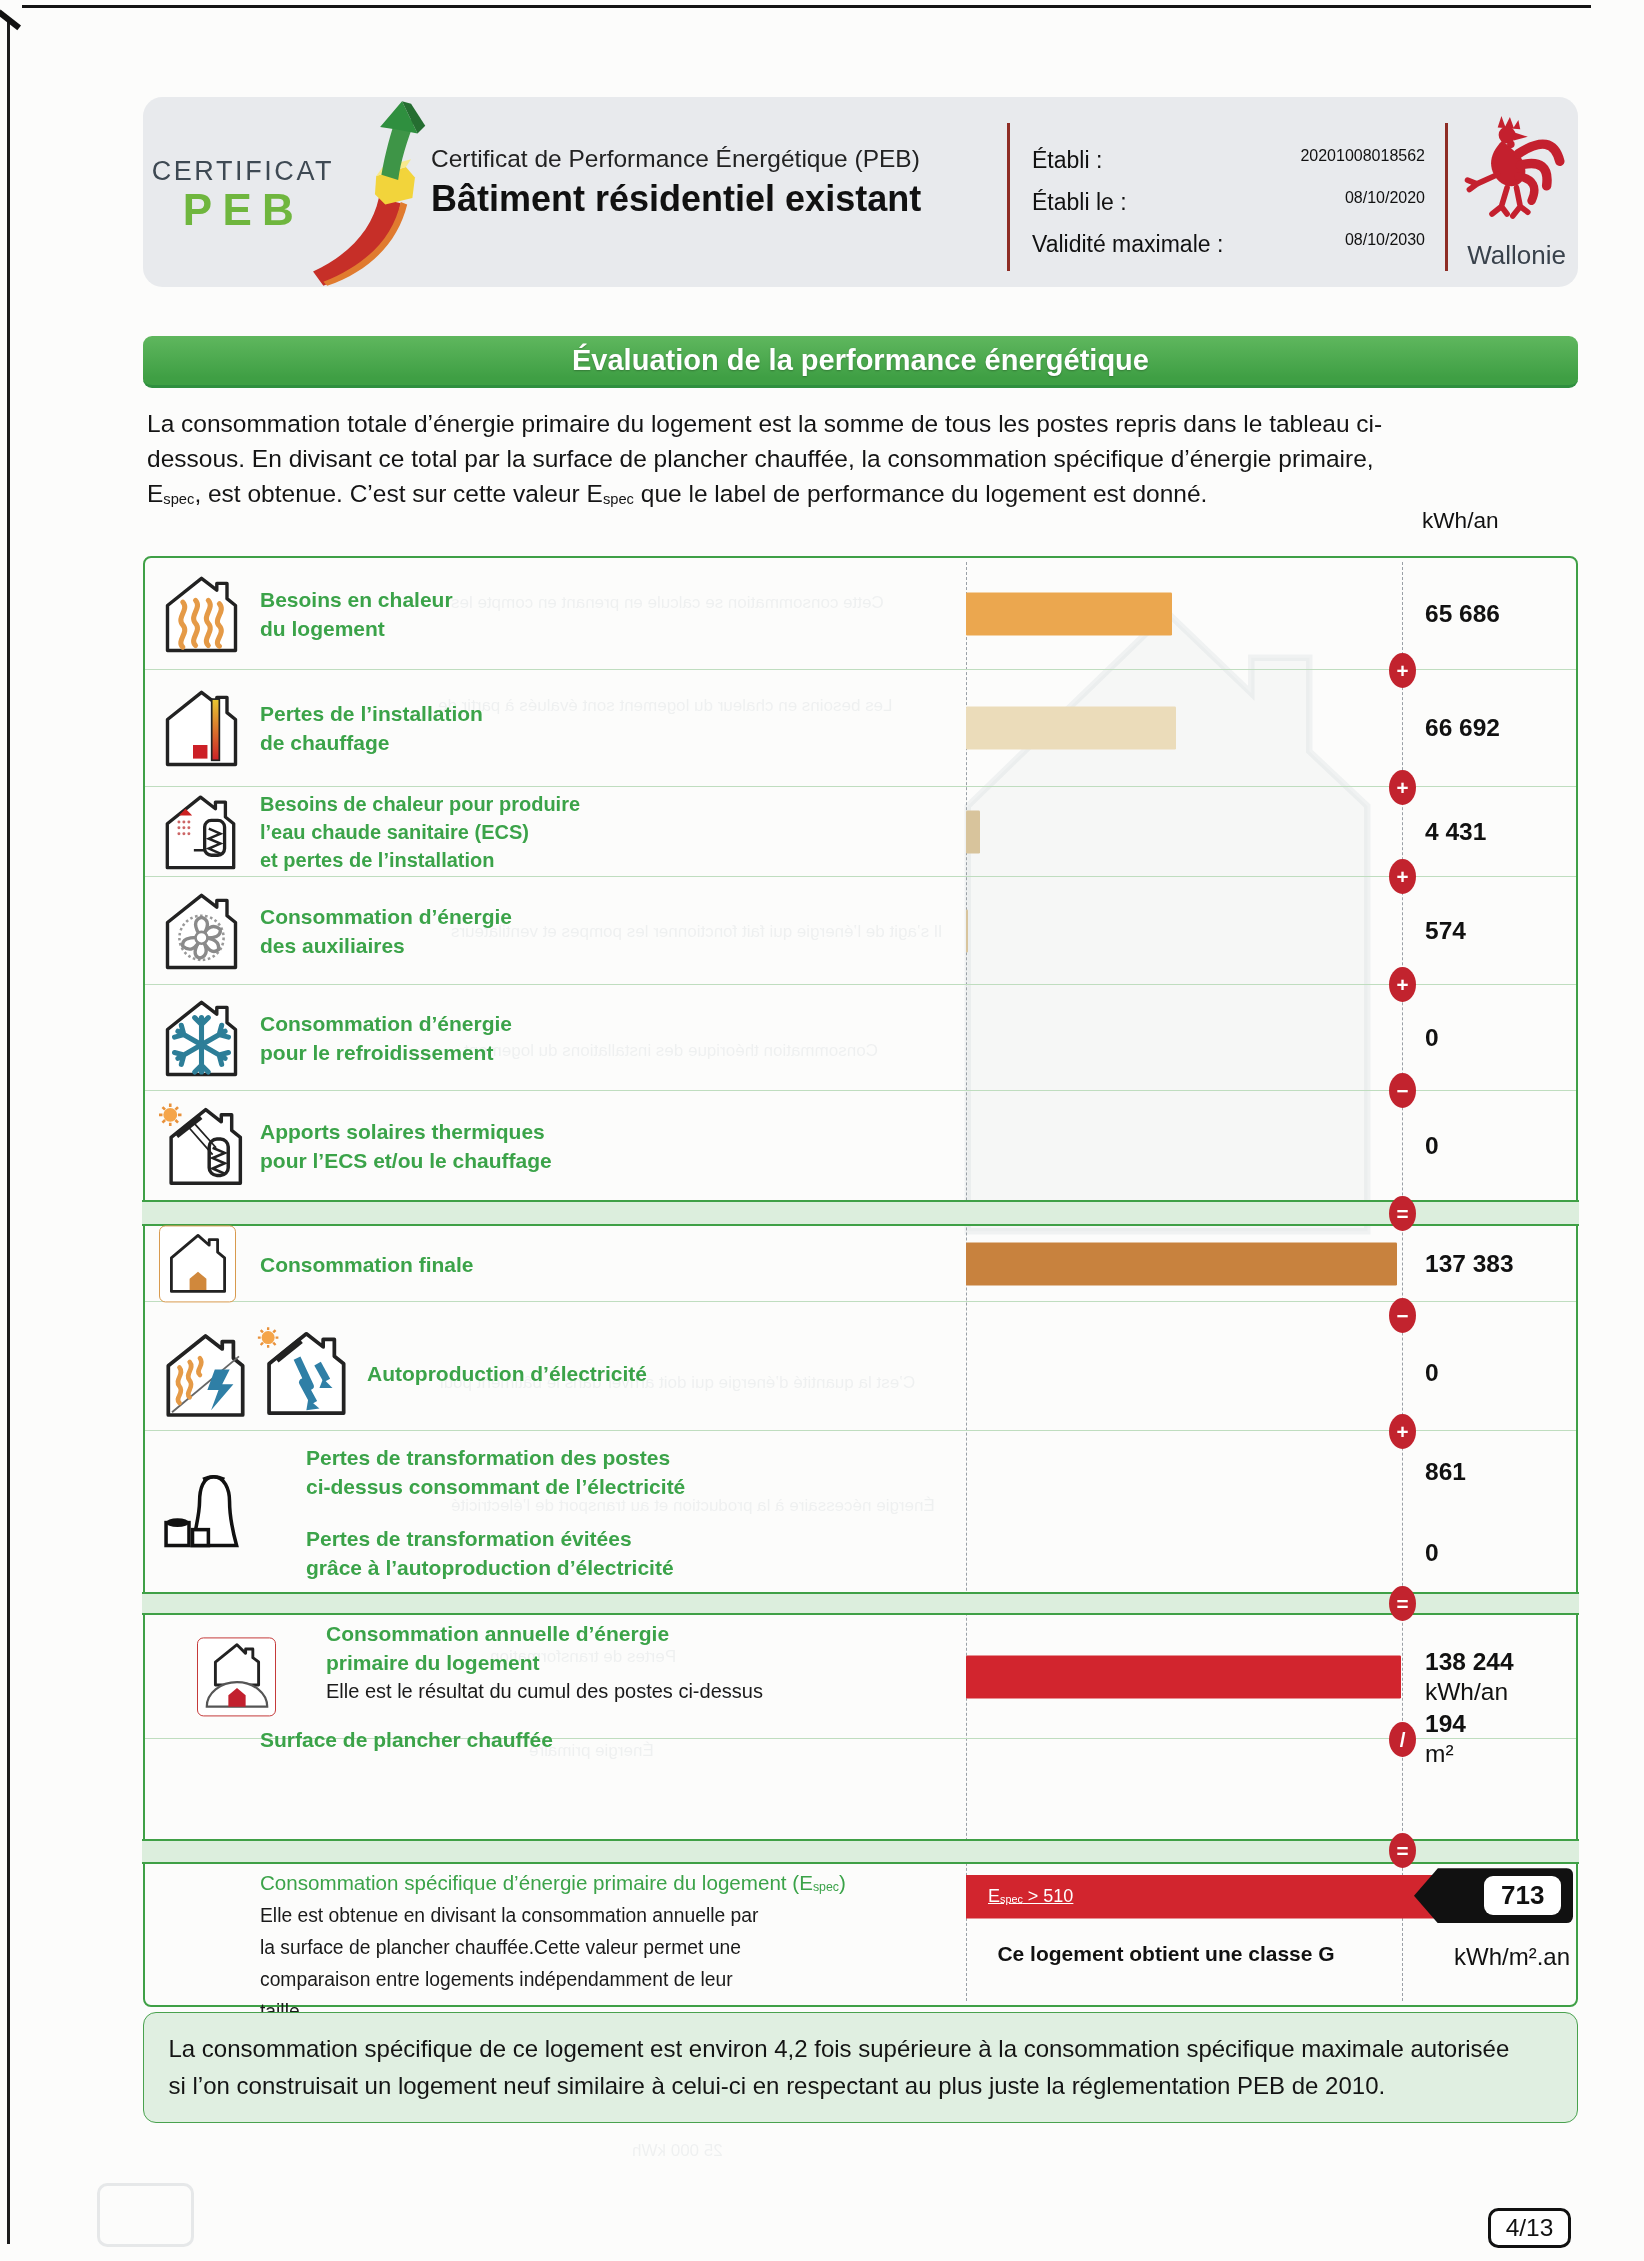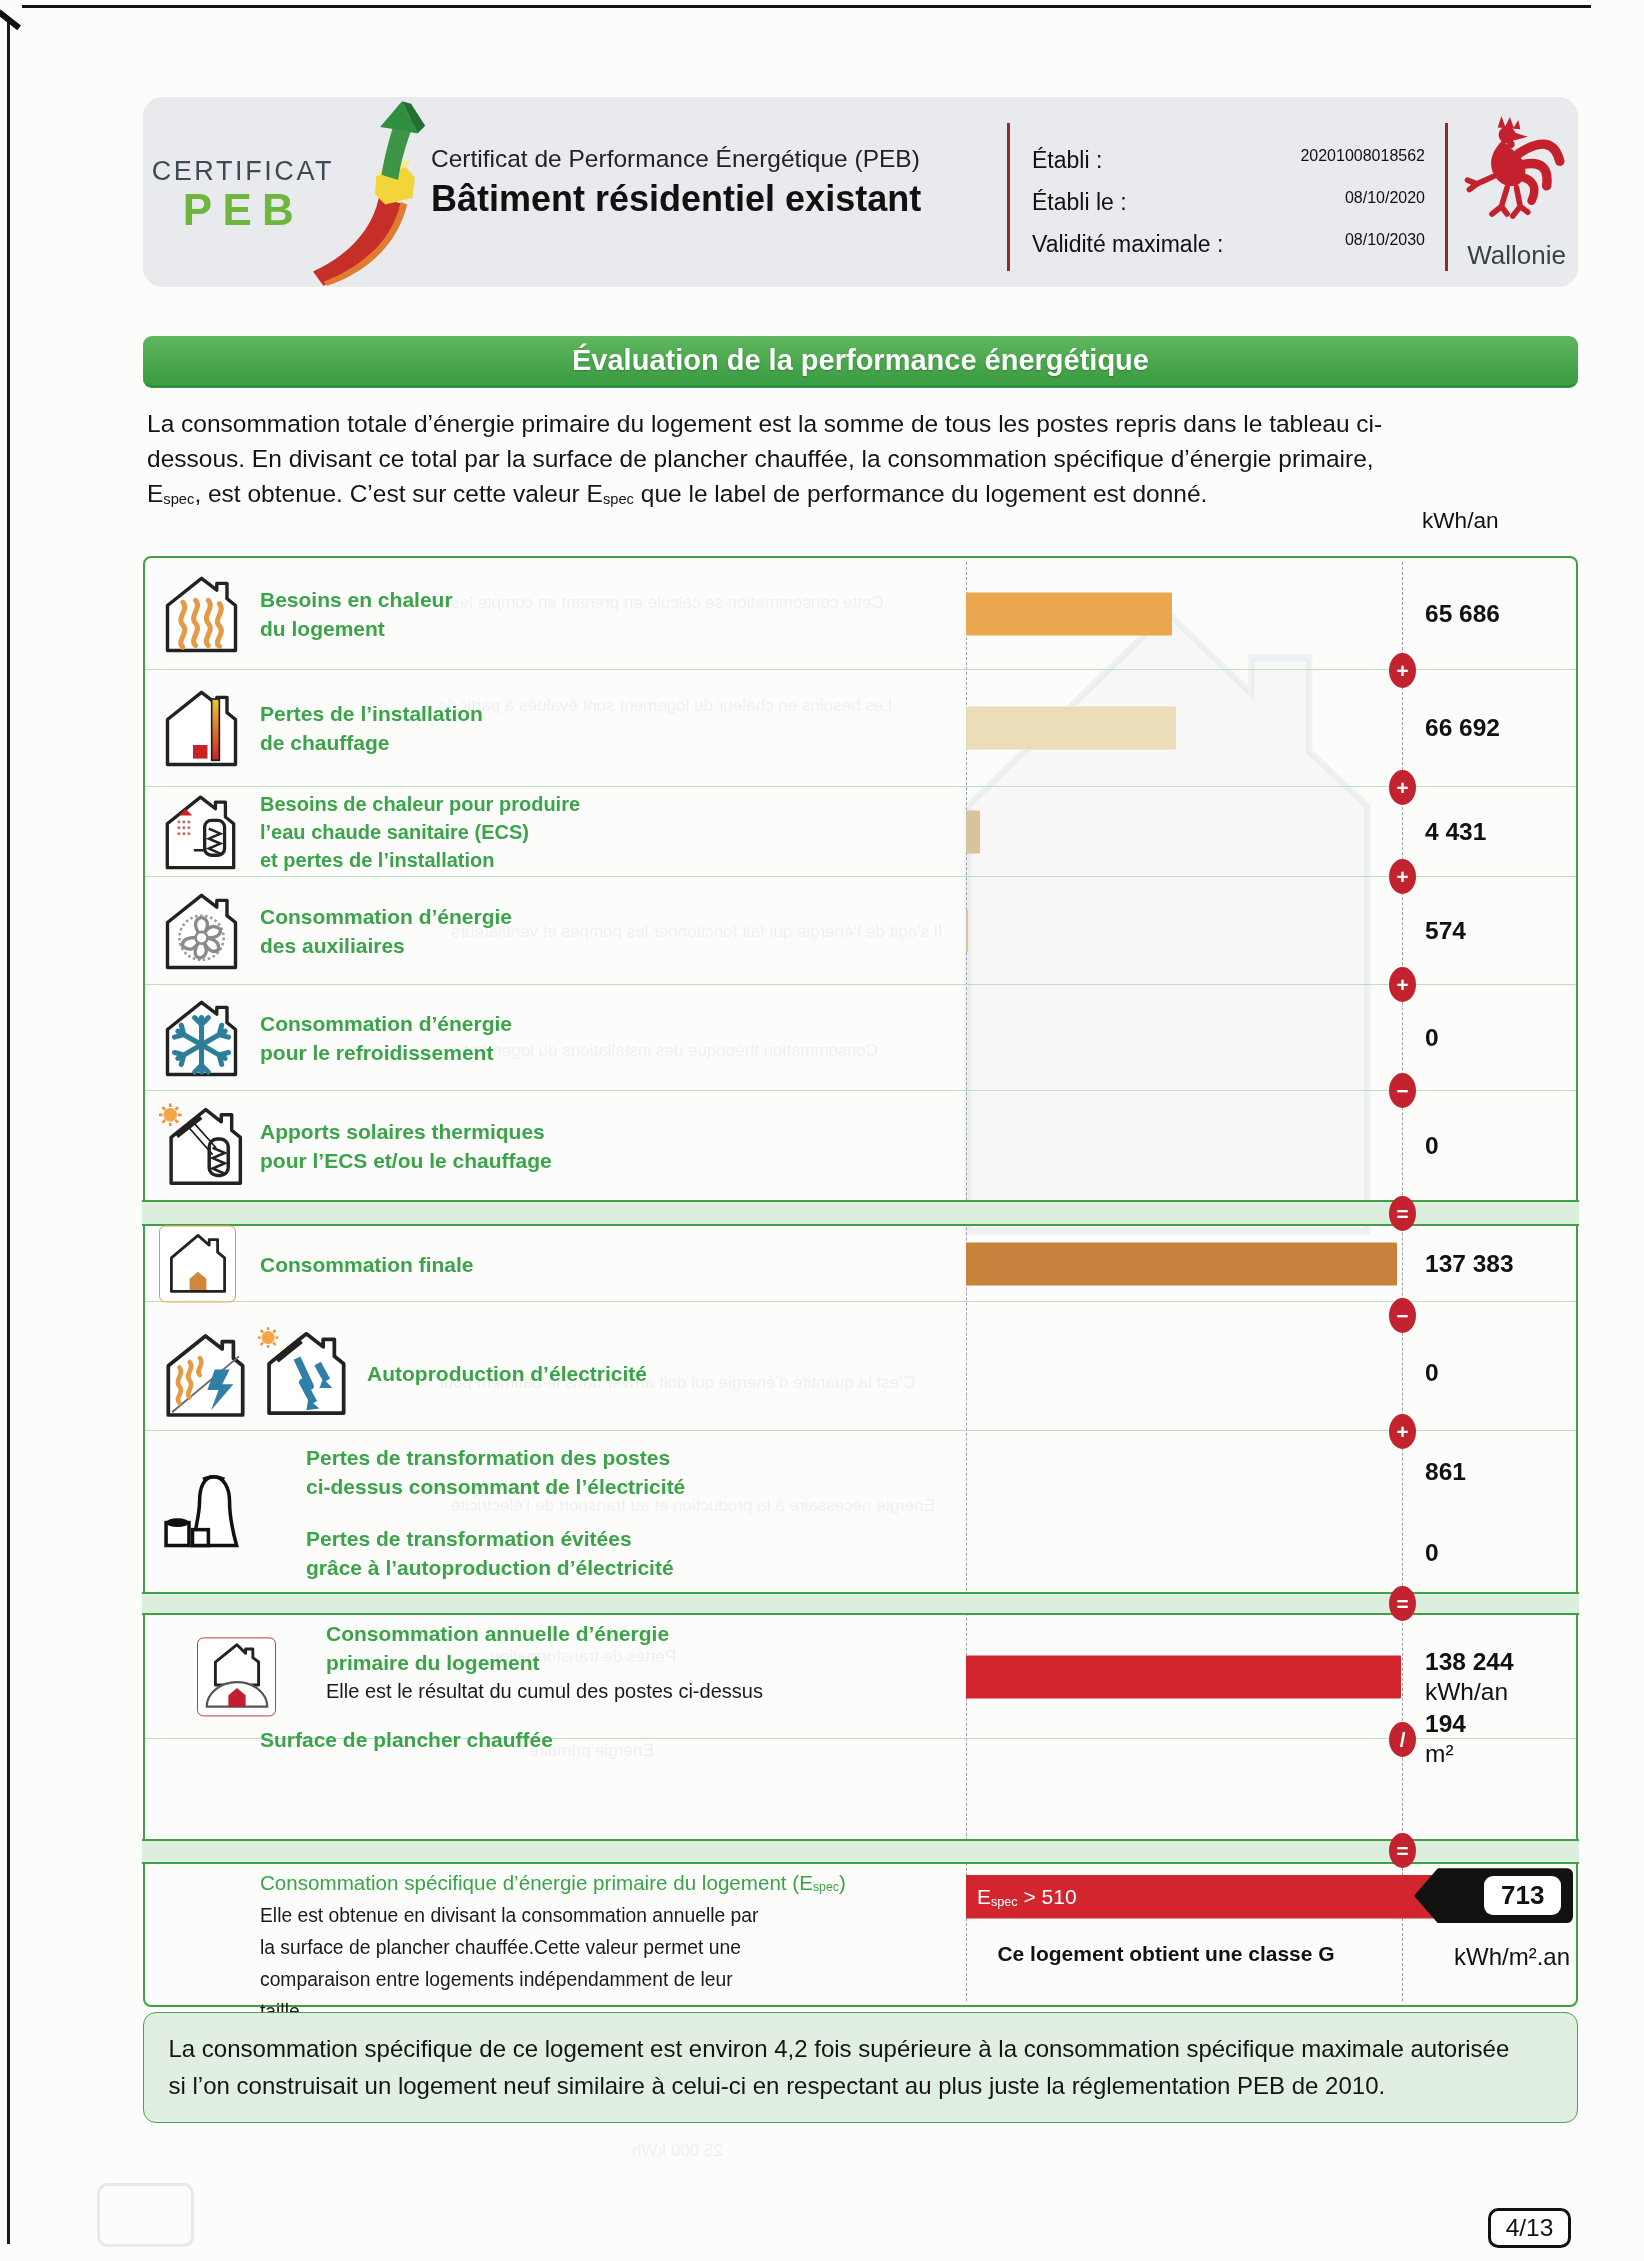"Espec > 510" .pennant-espec { font-size: 21px -> 18px; margin-left: 11px -> 22px; text-decoration: none -> underline }
